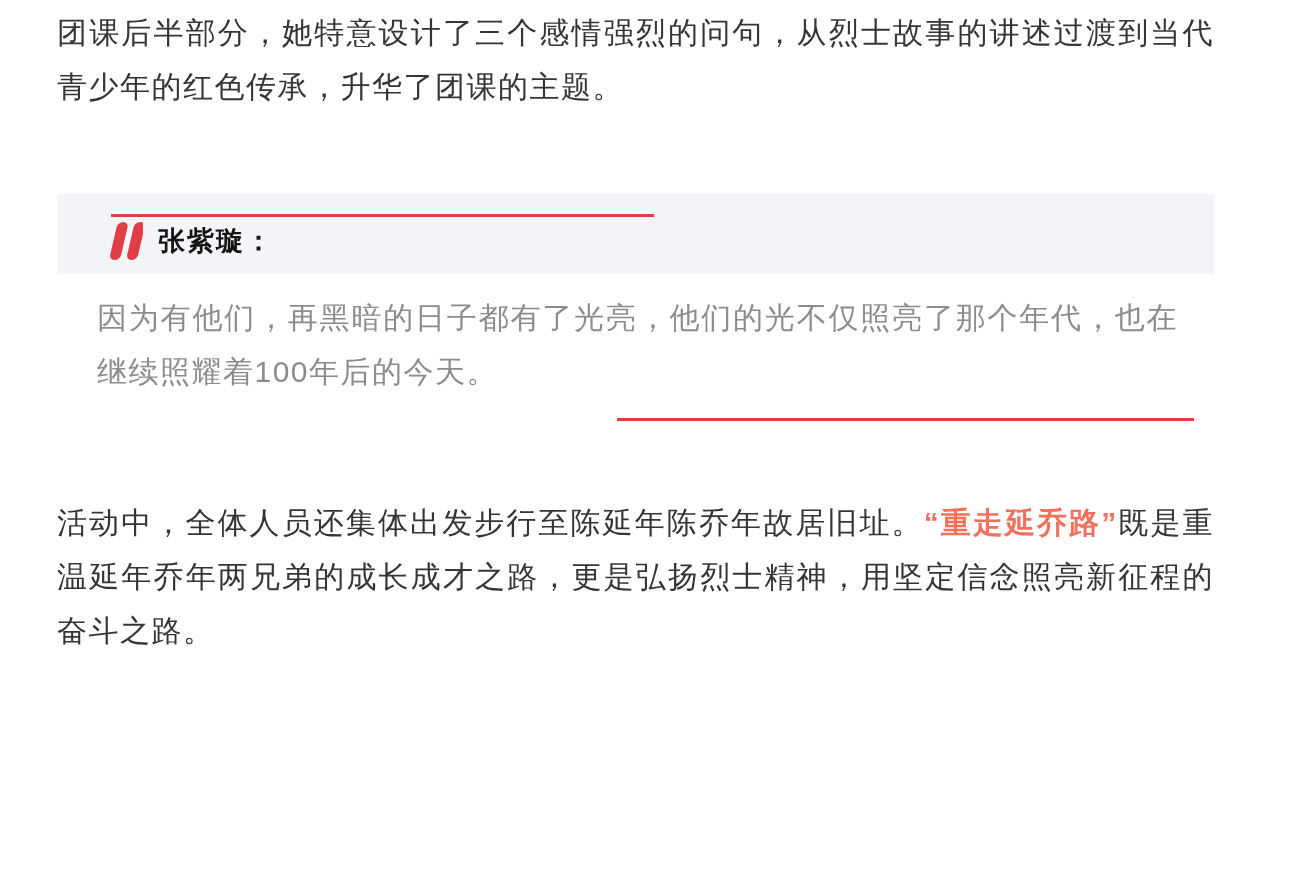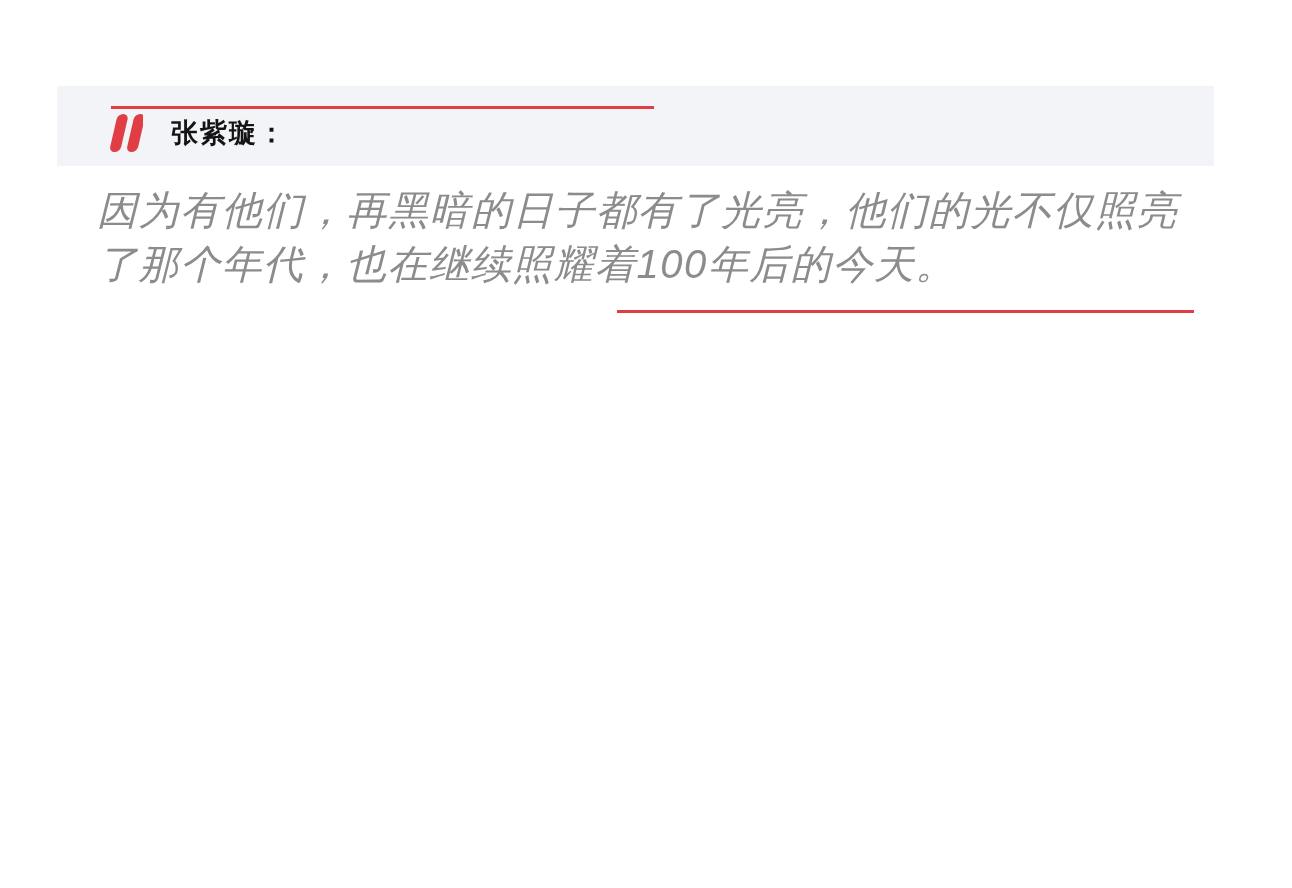"团课后半部分，她特意设计了三个感情强烈的问句，从烈士故事的讲述过渡到当代青少年的" p.body-paragraph { html: none -> <p>团课后半部分，她特意设计了三个感情强烈的问句，从烈士故事的讲述过渡到当代青少年的红色传承，升华了团课的主题。</p> }
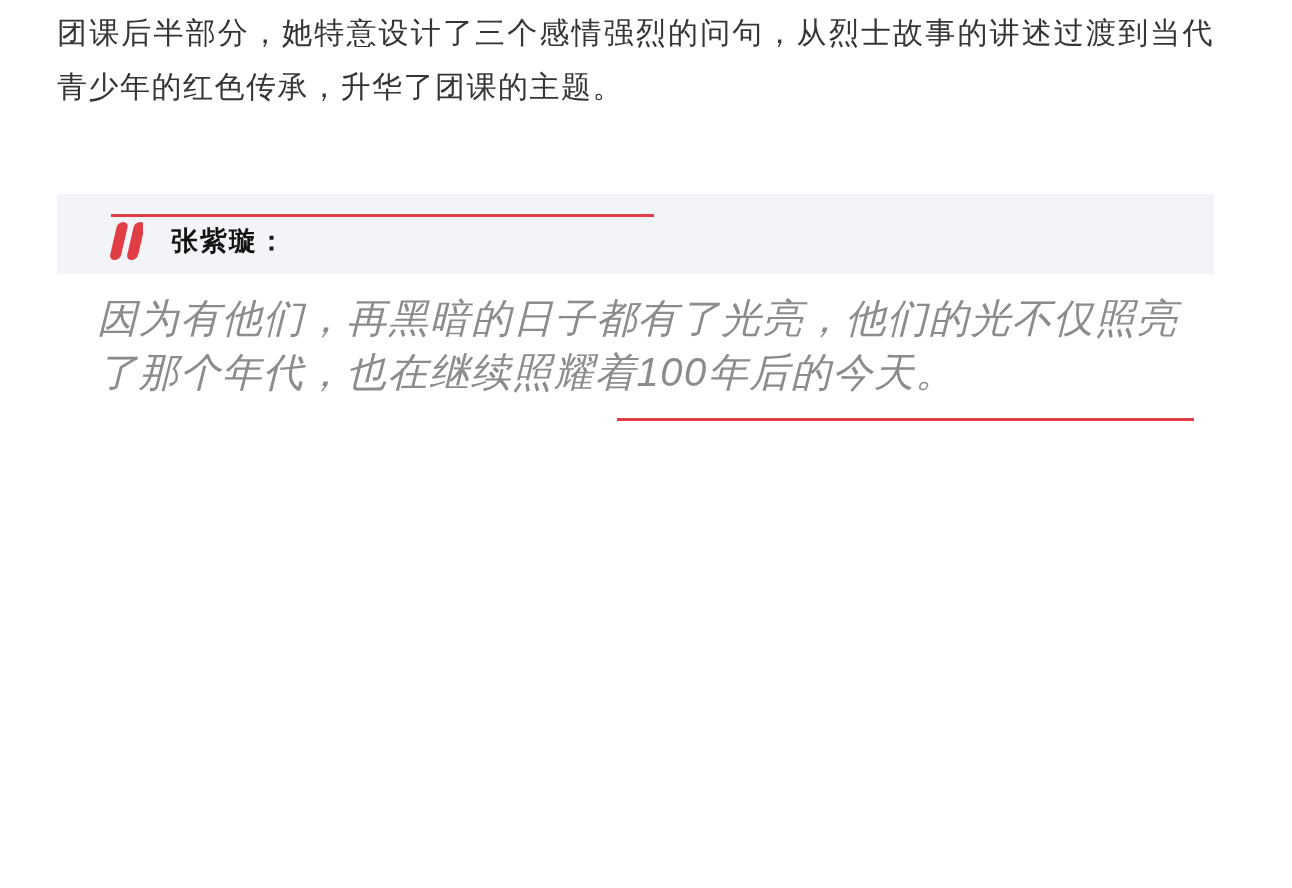"张紫璇：" .quote-header-row { gap: 28px -> 15px }
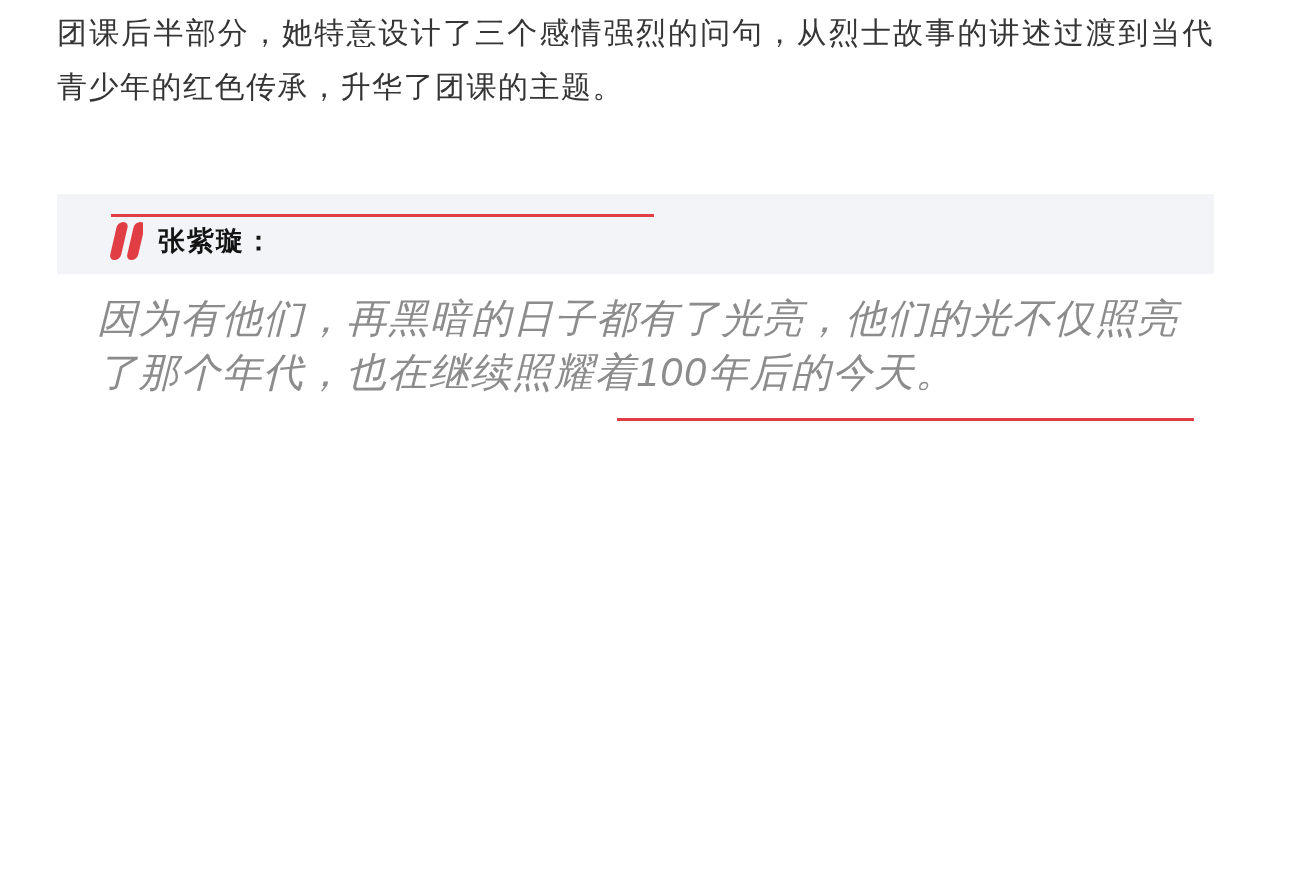"因为有他们，再黑暗的日子都有了光亮，他们的光不仅照亮了那个年代，也在继续照耀着1" .quote-body { font-size: 40px -> 30px; font-style: italic -> none }
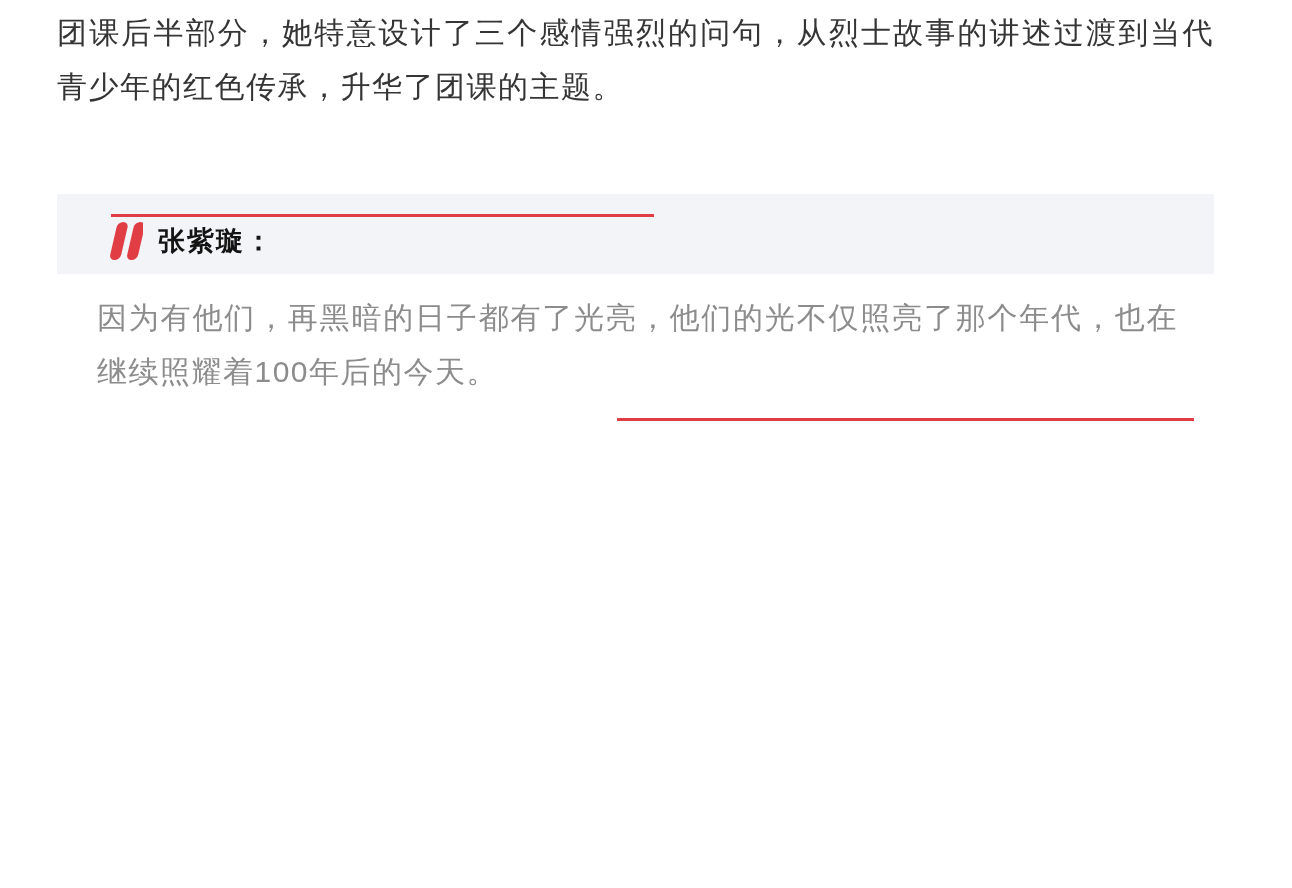"活动中，全体人员还集体出发步行至陈延年陈乔年故居旧址。“重走延乔路”既是重温延年" p.body-paragraph { html: none -> <p><span>活动中，全体人员还集体出发步行至陈延年陈乔年故居旧址。</span><span>“重走延乔路”</span><span>既是重温延年乔年两兄弟的成长成才之路，更是弘扬烈士精神，用坚定信念照亮新征程的奋斗之路。</span></p> }
